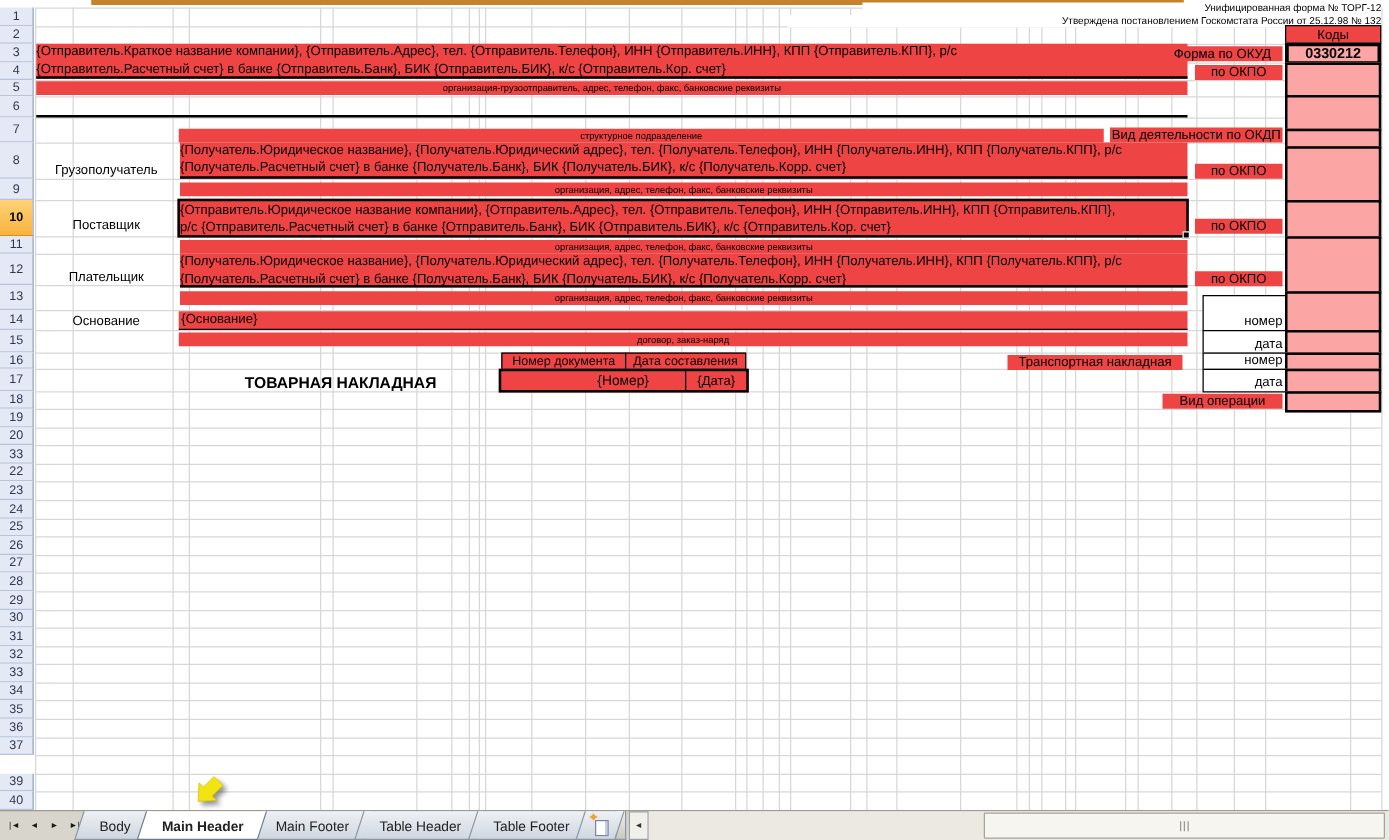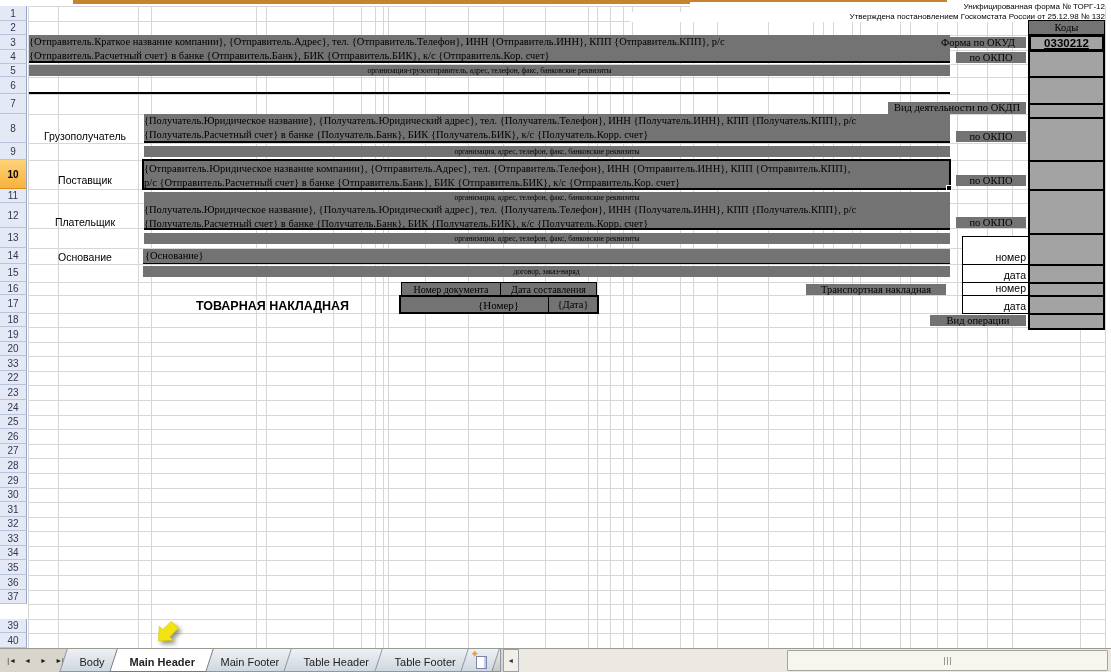"Коды" .cellwhite { background: #737373 -> #ef4444; font-family: Liberation Serif, serif -> none }
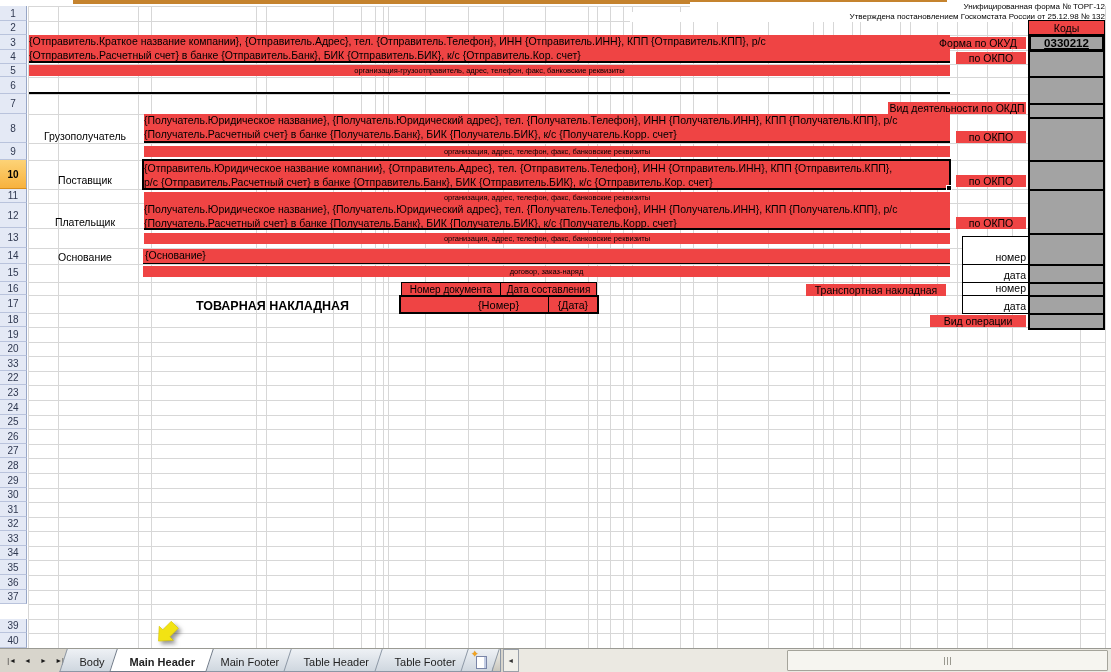"0330212" .codebox { background: #a3a3a3 -> #fca5a5; text-decoration: underline -> none }
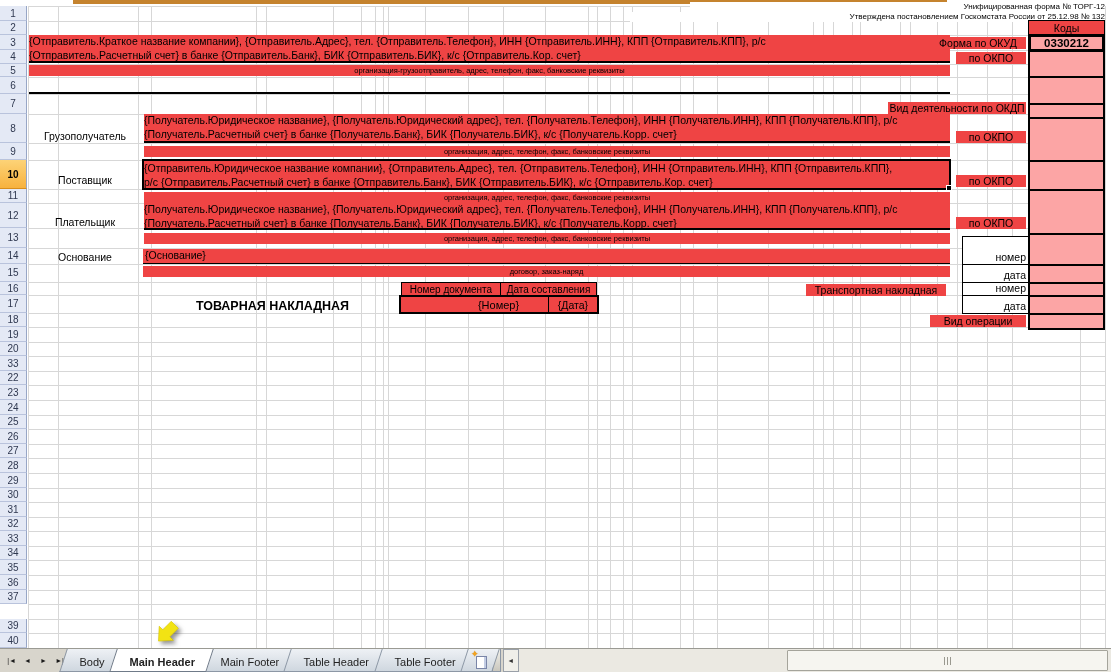"структурное подразделение" div.abs { html: none -> <div>структурное подразделение</div> }
